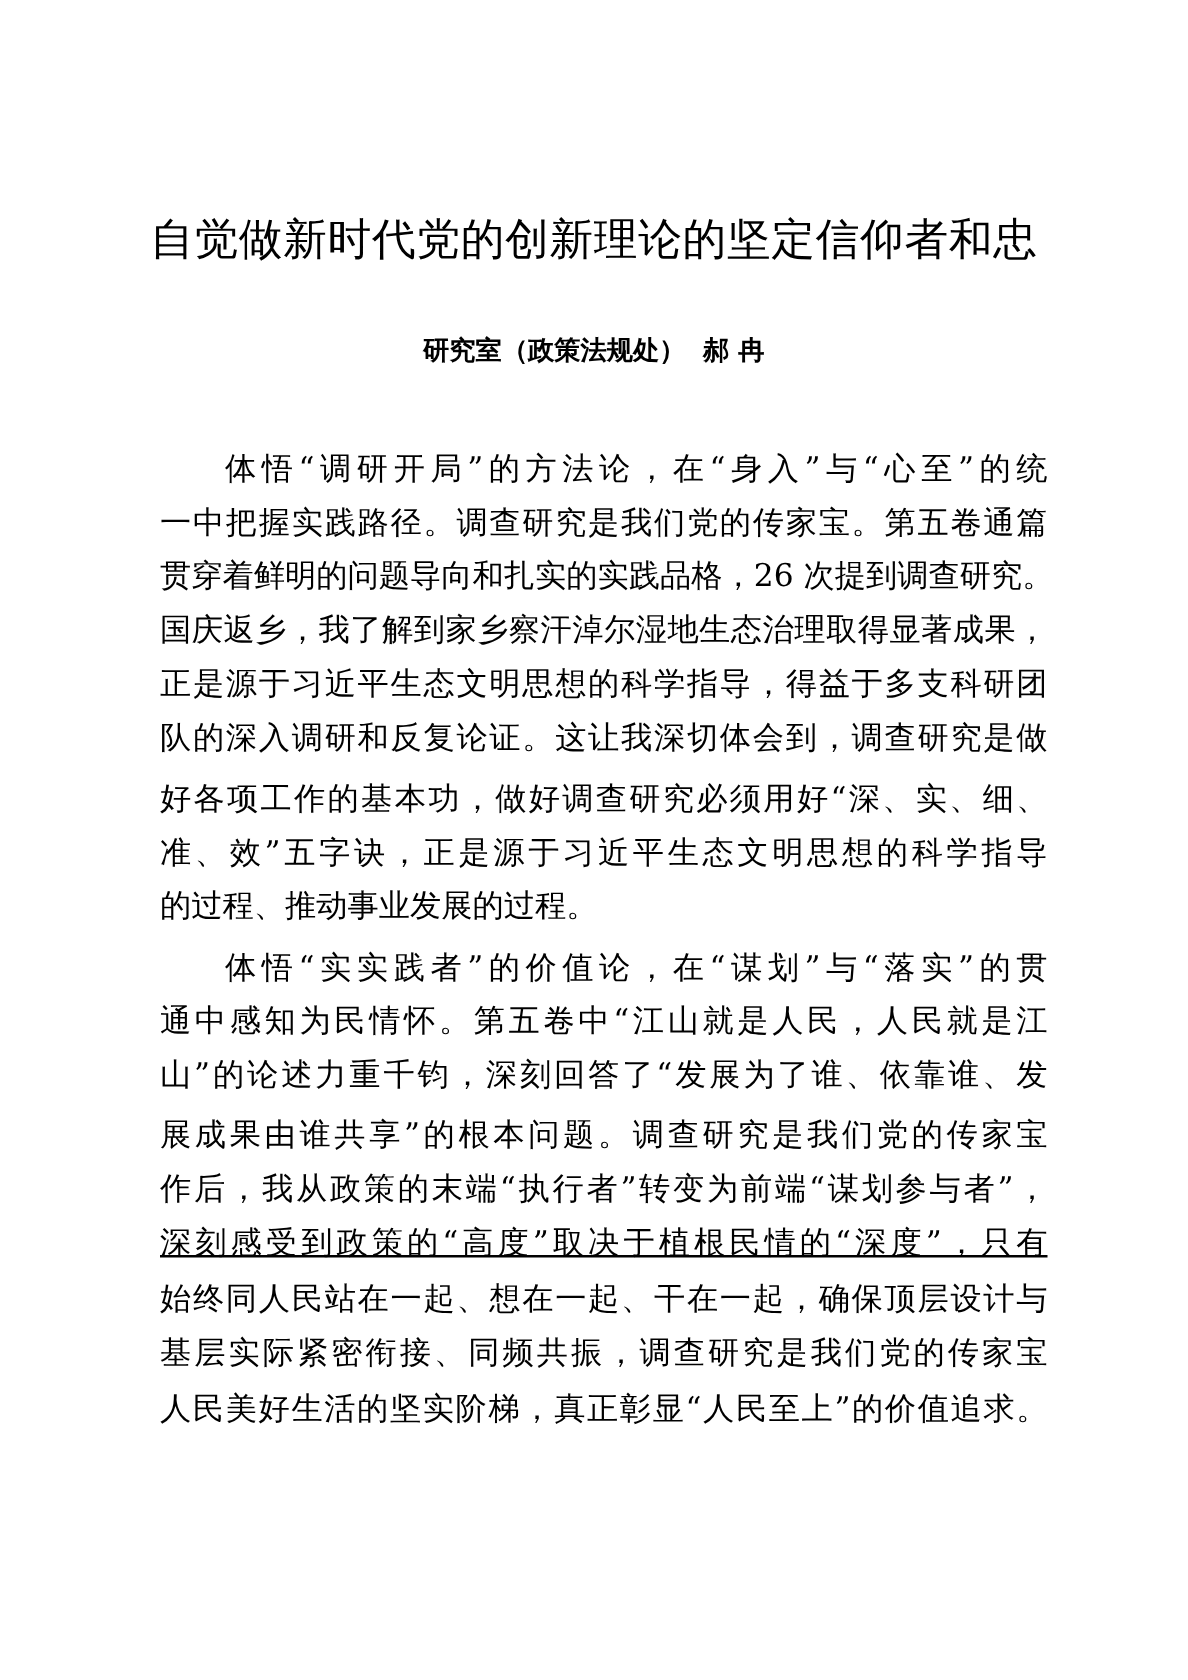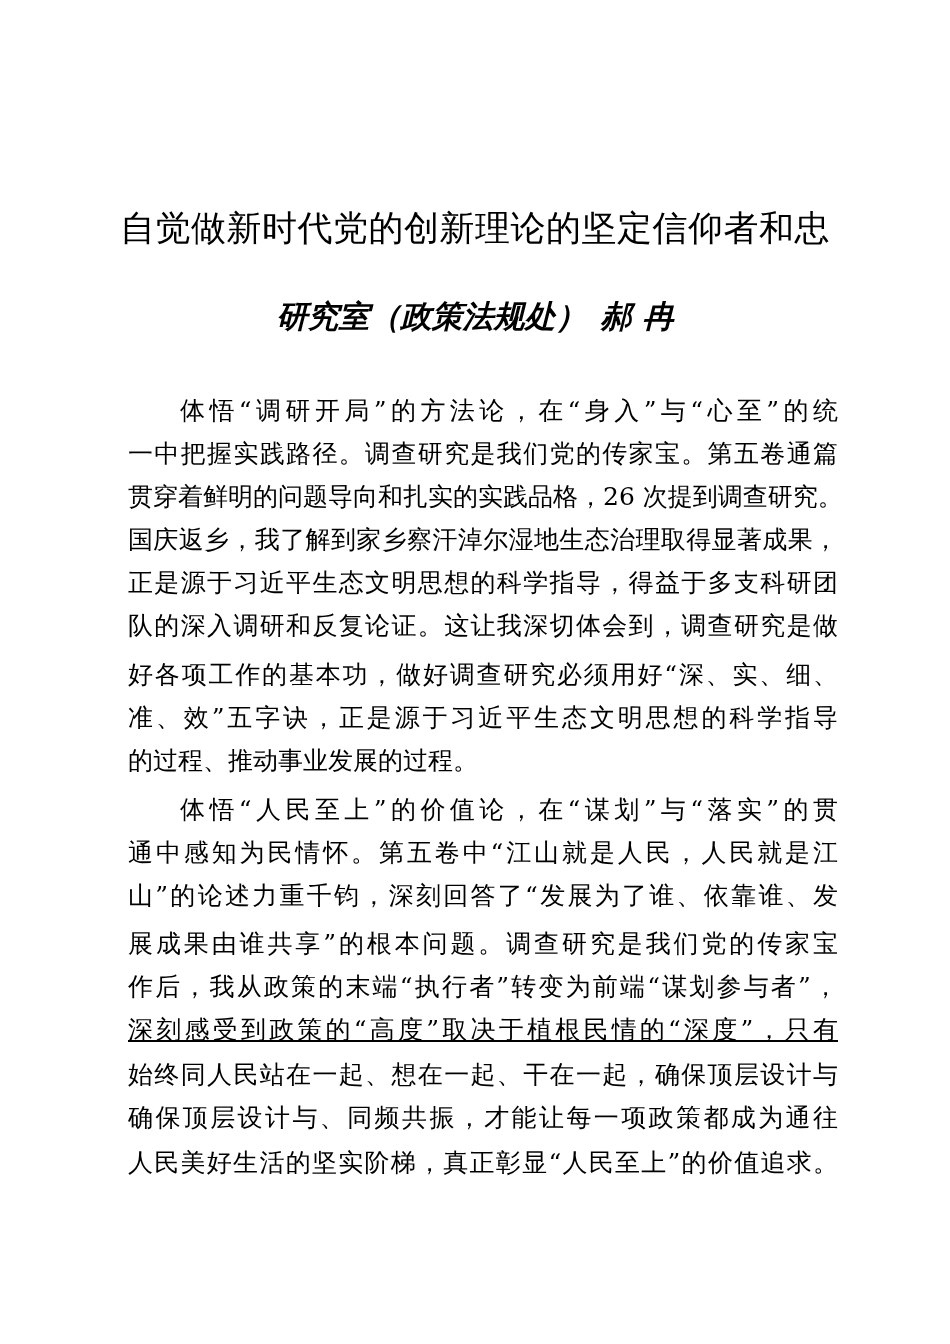"自觉做新时代党的创新理论的坚定信仰者和忠" .page { margin-top: 36px -> none }
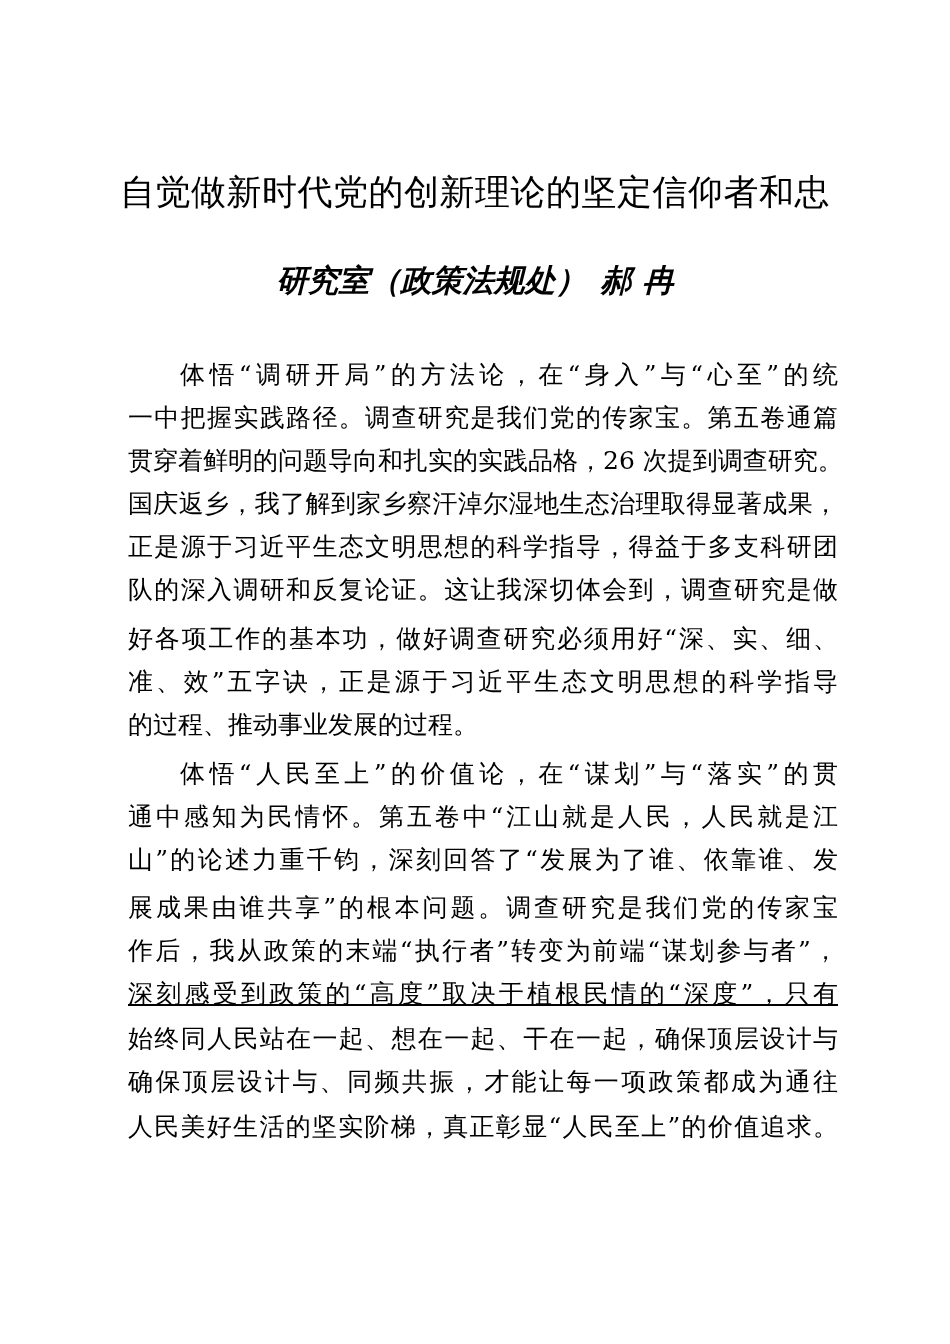"研究室（政策法规处） 郝 冉" .byline { font-size: 31px -> 21px; font-style: italic -> none }
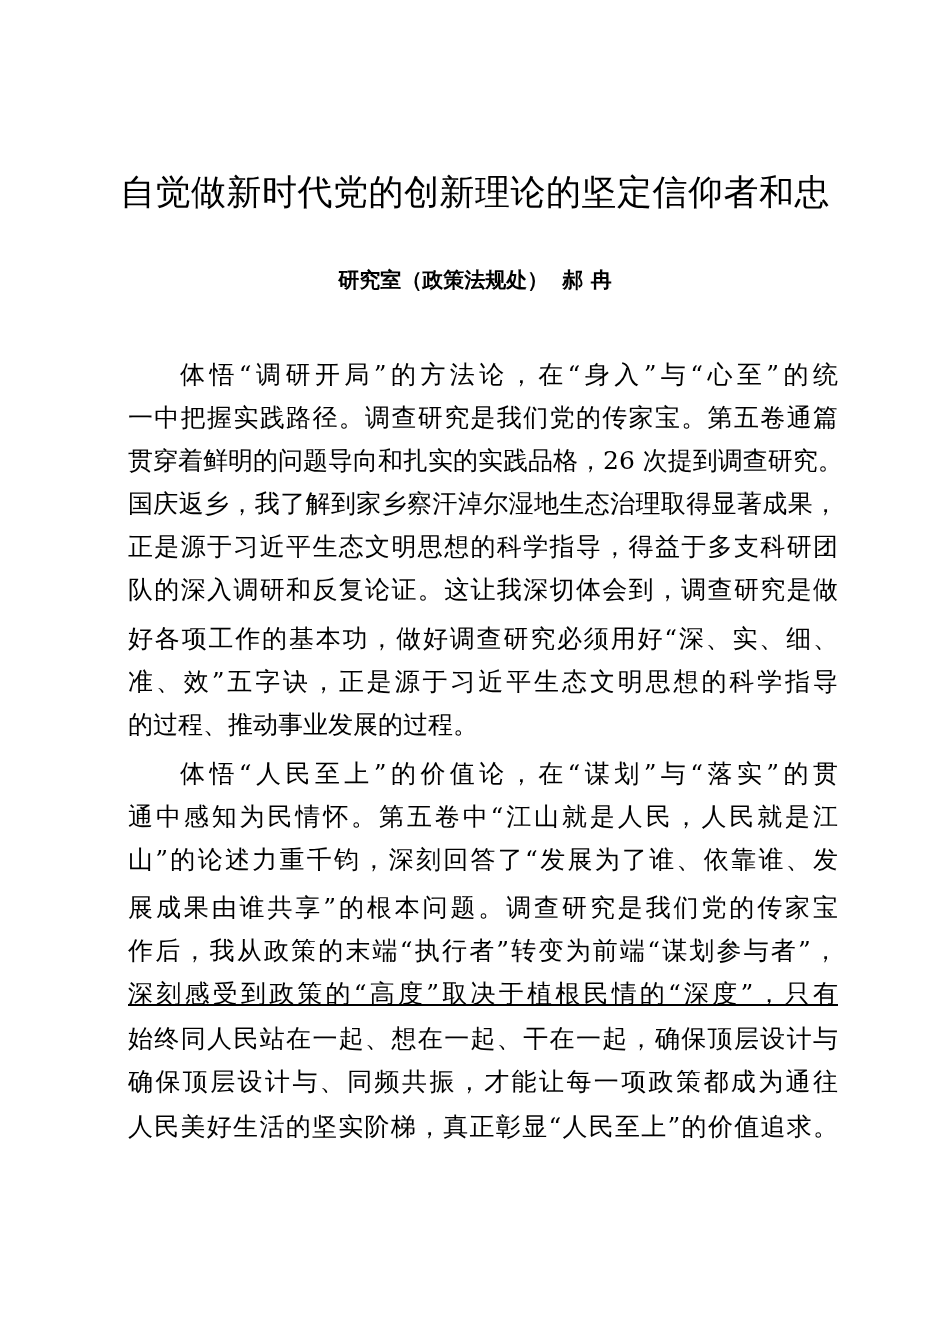"体悟“人民至上”的价值论，在“谋划”与“落实”的贯" div.body-line { text: 人民至上 -> 实实践者 }
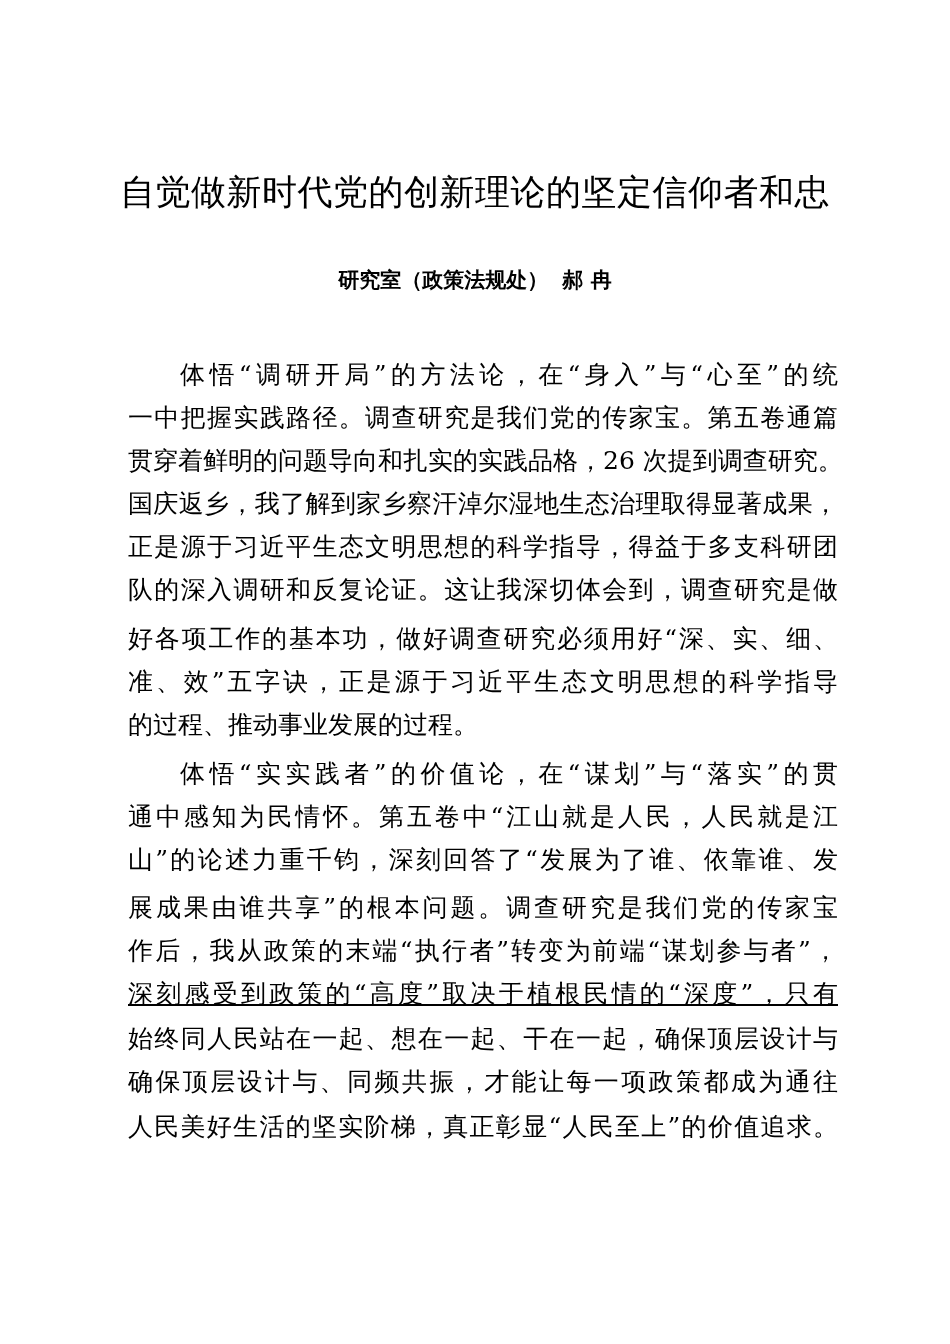"确保顶层设计与、同频共振，才能让每一项政策都成为通往" div.body-line { text: 确保顶层设计与、同频共振，才能让每一项政策都成为通往 -> 基层实际紧密衔接、同频共振，调查研究是我们党的传家宝 }
